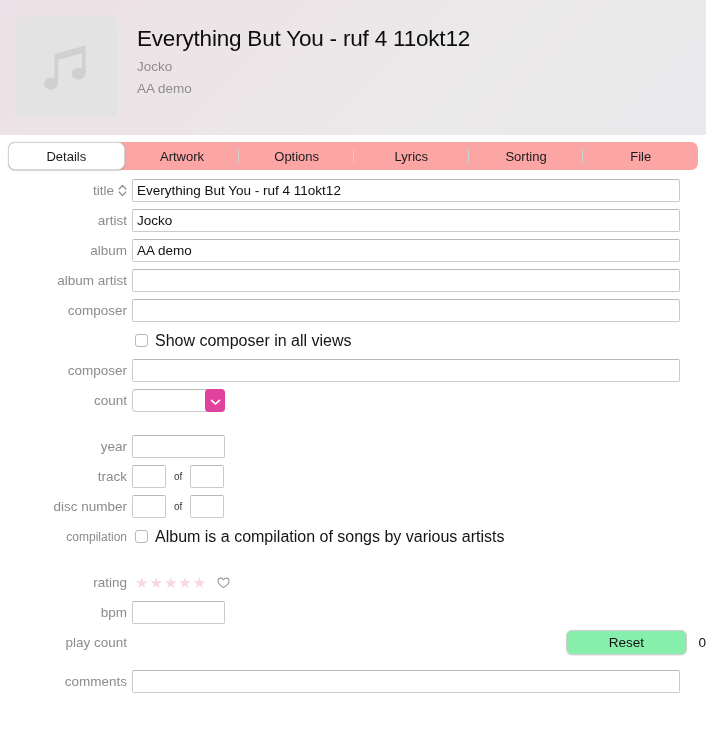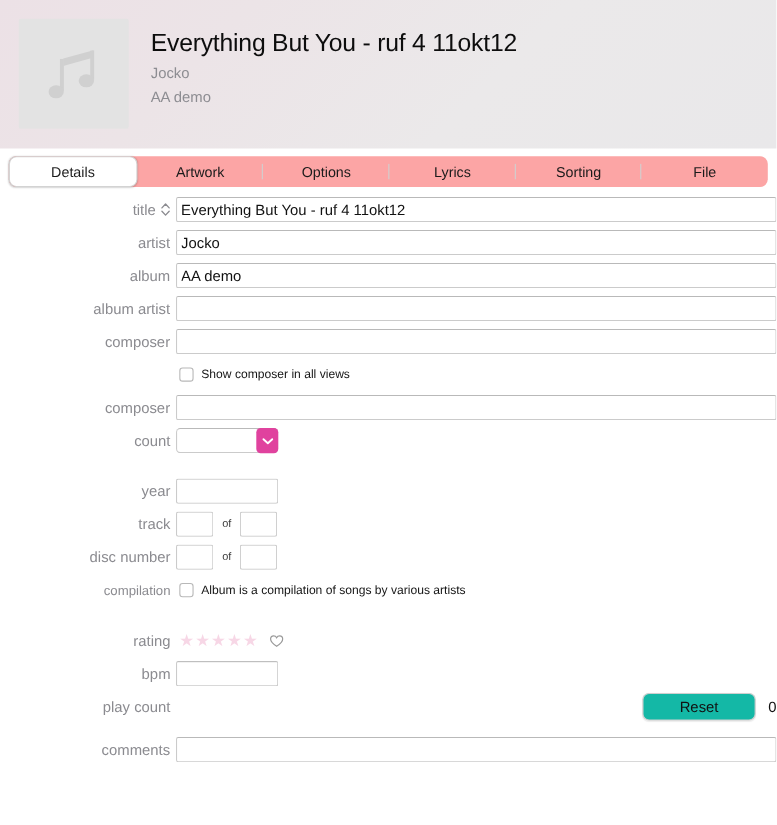"title" .form { padding-left: 28px -> none }
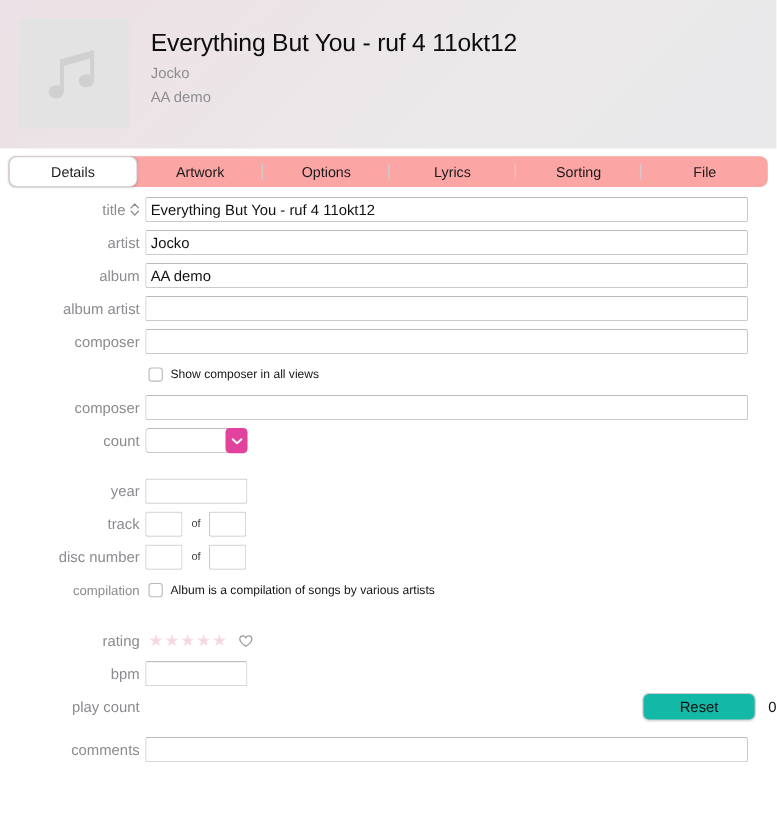"Show composer in all views" .cbtext { font-size: 11px -> 16px }
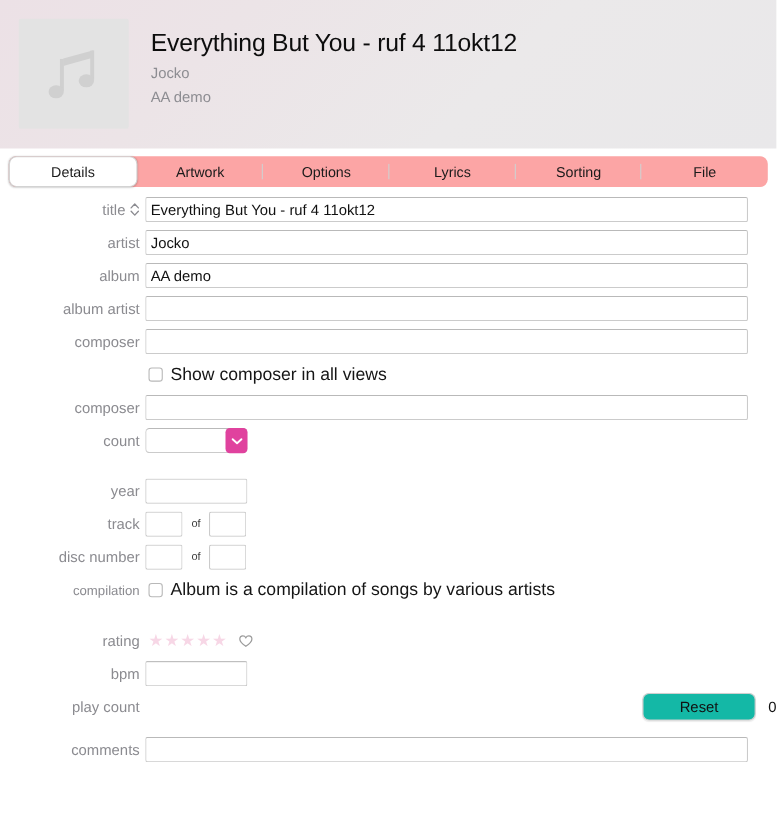"Reset" .reset { background: #14b8a6 -> #86efac; width: 103px -> 121px }
